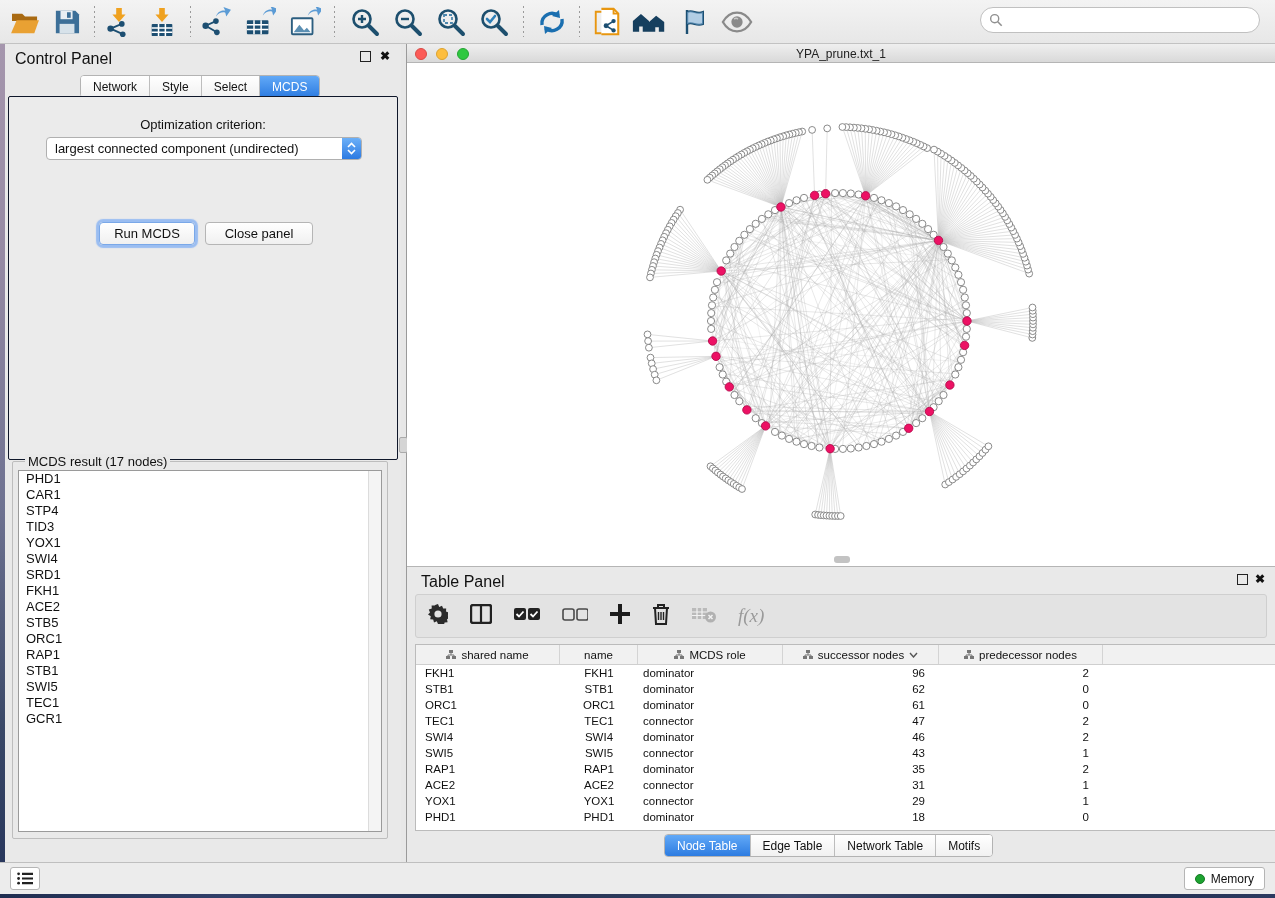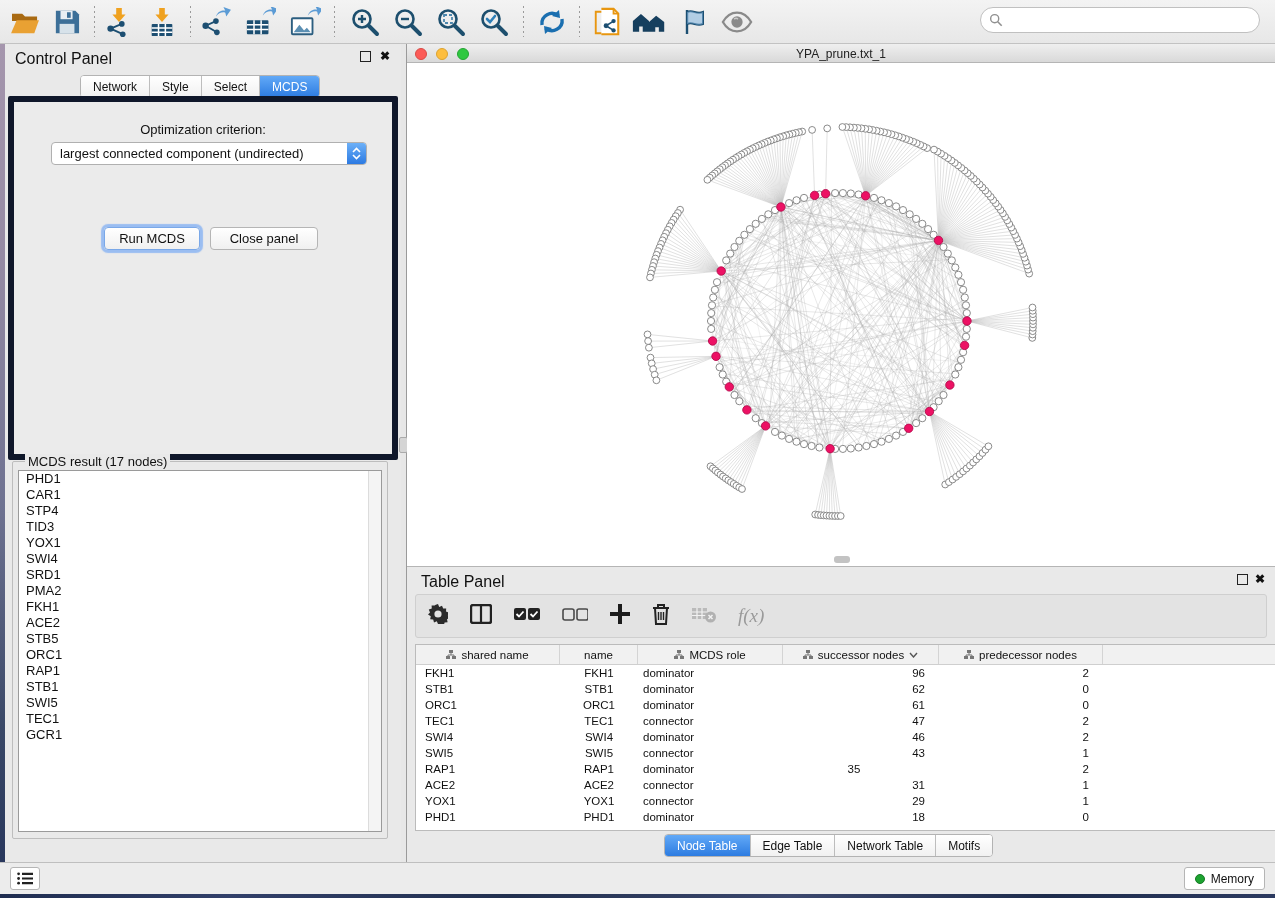"Optimization criterion:" .cp-content { border: 6px solid #0f172a -> 1px solid #0f172a }
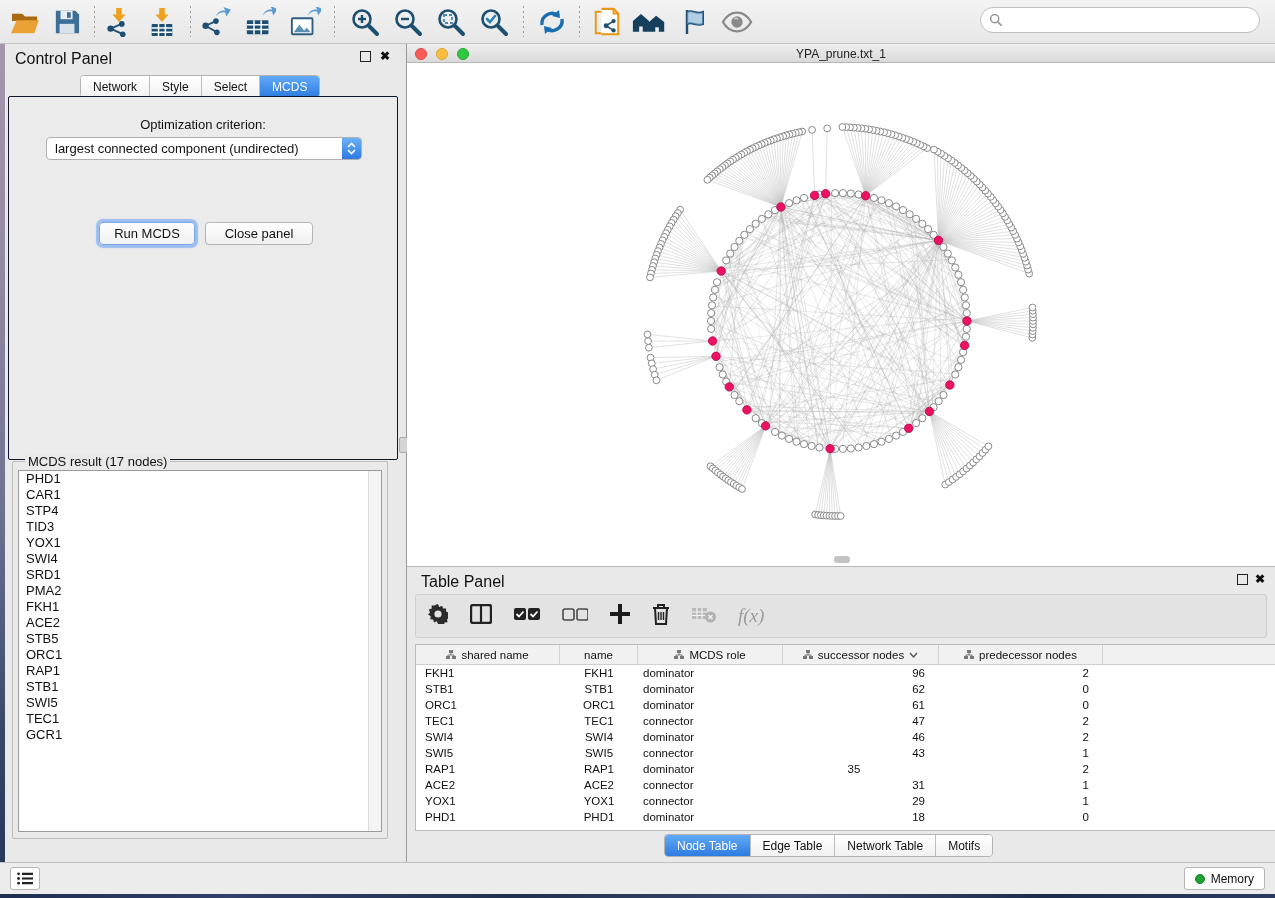"PMA2" div.mcds-item { html: <div>PMA2</div> -> none }
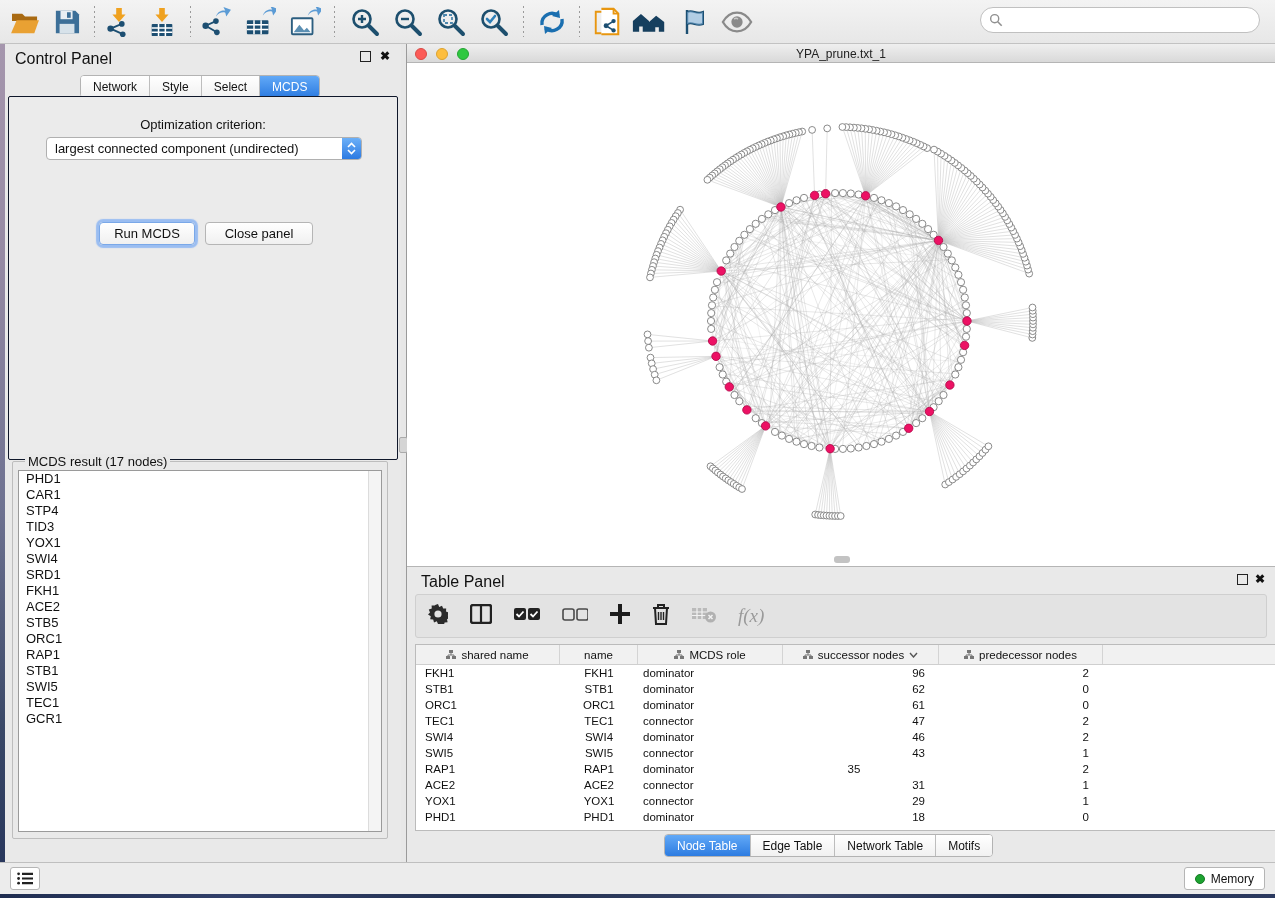"35" div.td { text-align: center -> right }
